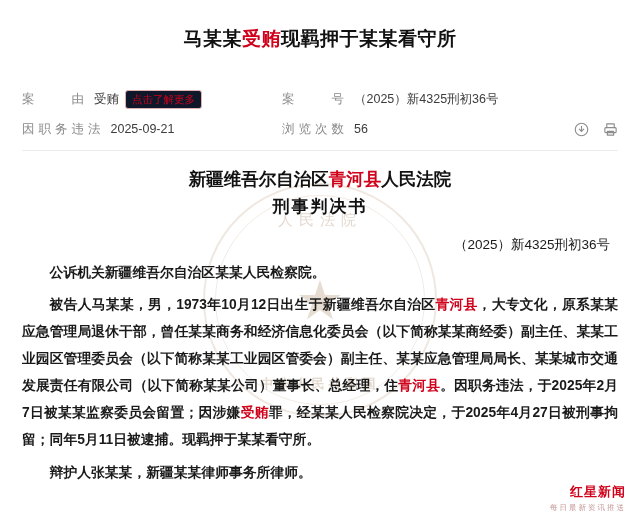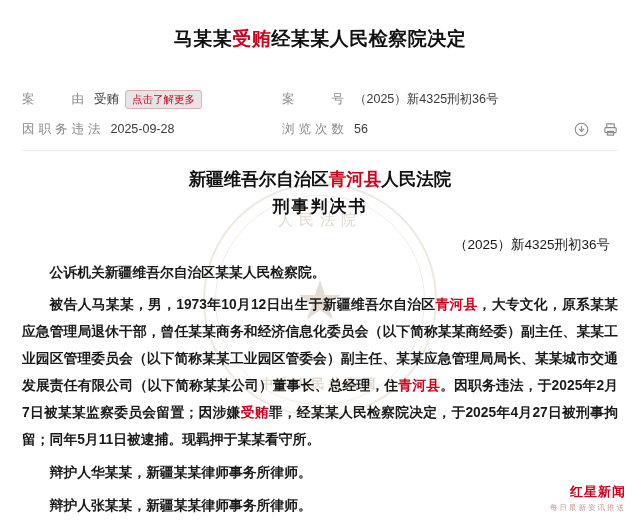"经某某人民检察院决定" span { text: 经某某人民检察院决定 -> 现羁押于某某看守所 }
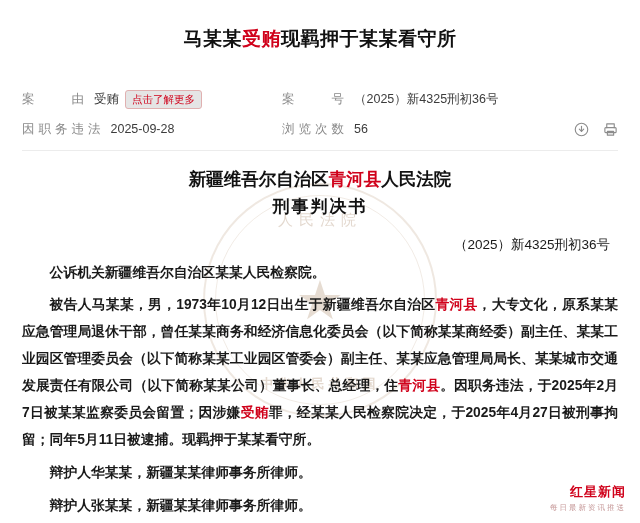"点击了解更多" .more-tag { background: #e5e5e5 -> #0f172a }
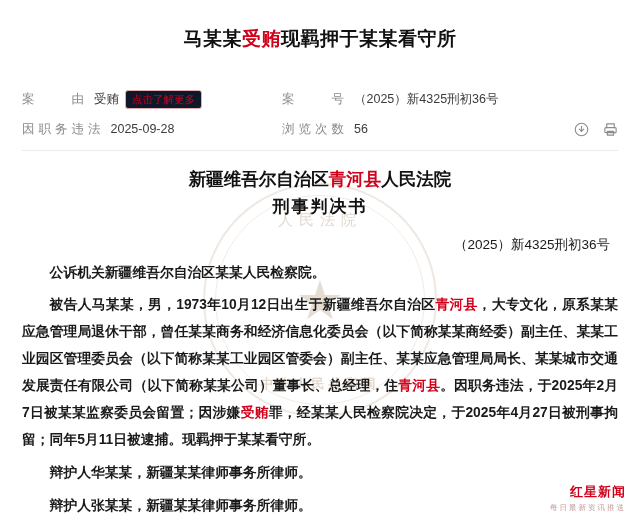"2025-09-28" span.meta-val { text: 2025-09-28 -> 2025-09-21 }
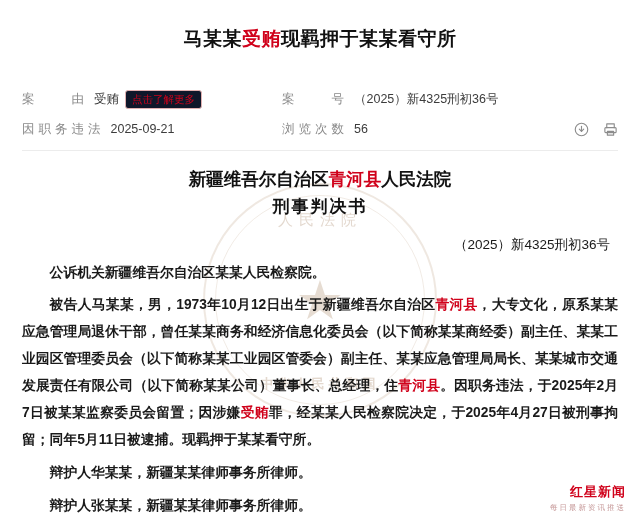"辩护人华某某，新疆某某律师事务所律师。" p { html: <p>辩护人华某某，新疆某某律师事务所律师。</p> -> none }
